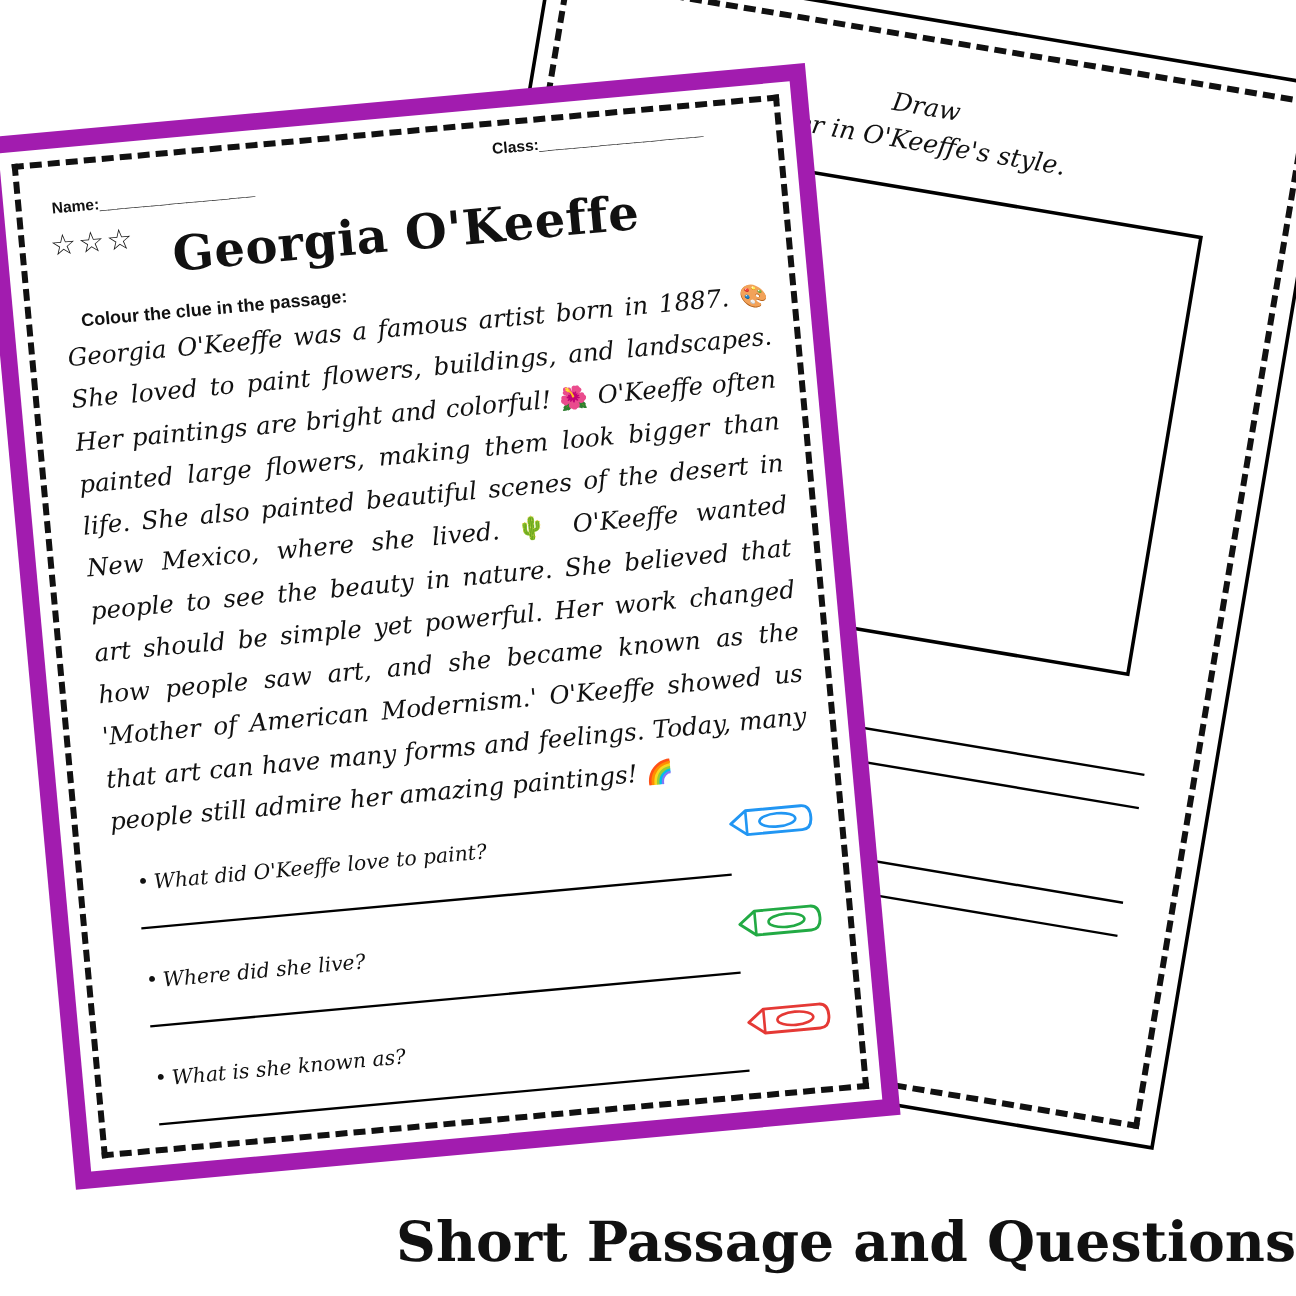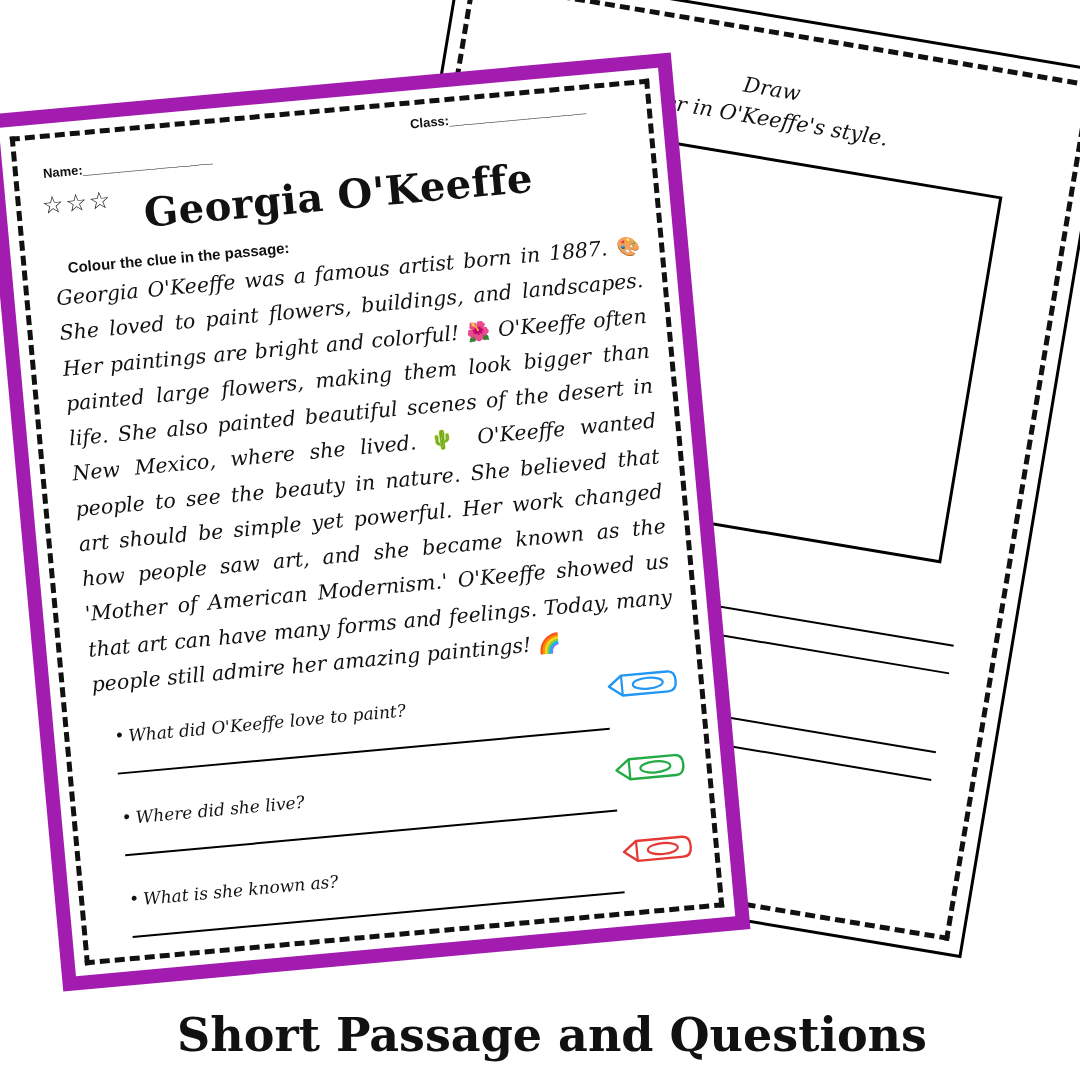"Short Passage and Questions" .caption { text-align: center -> right }
